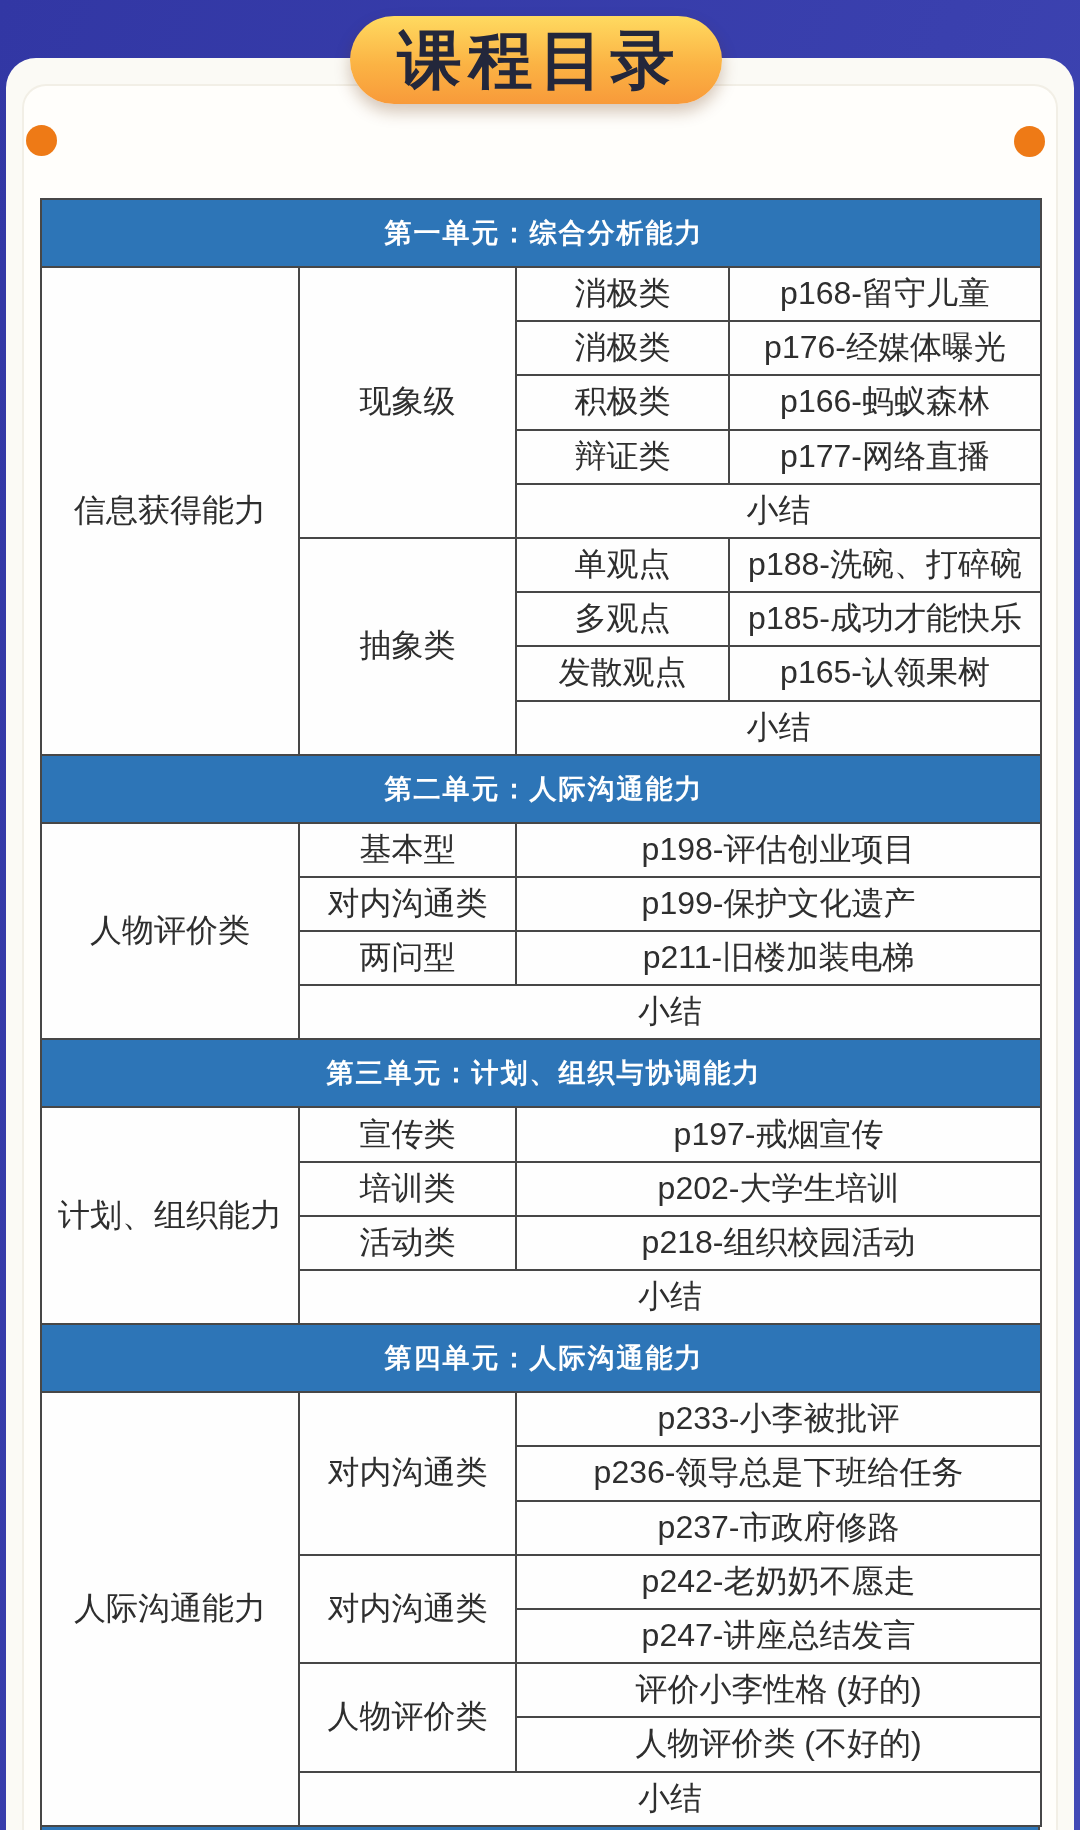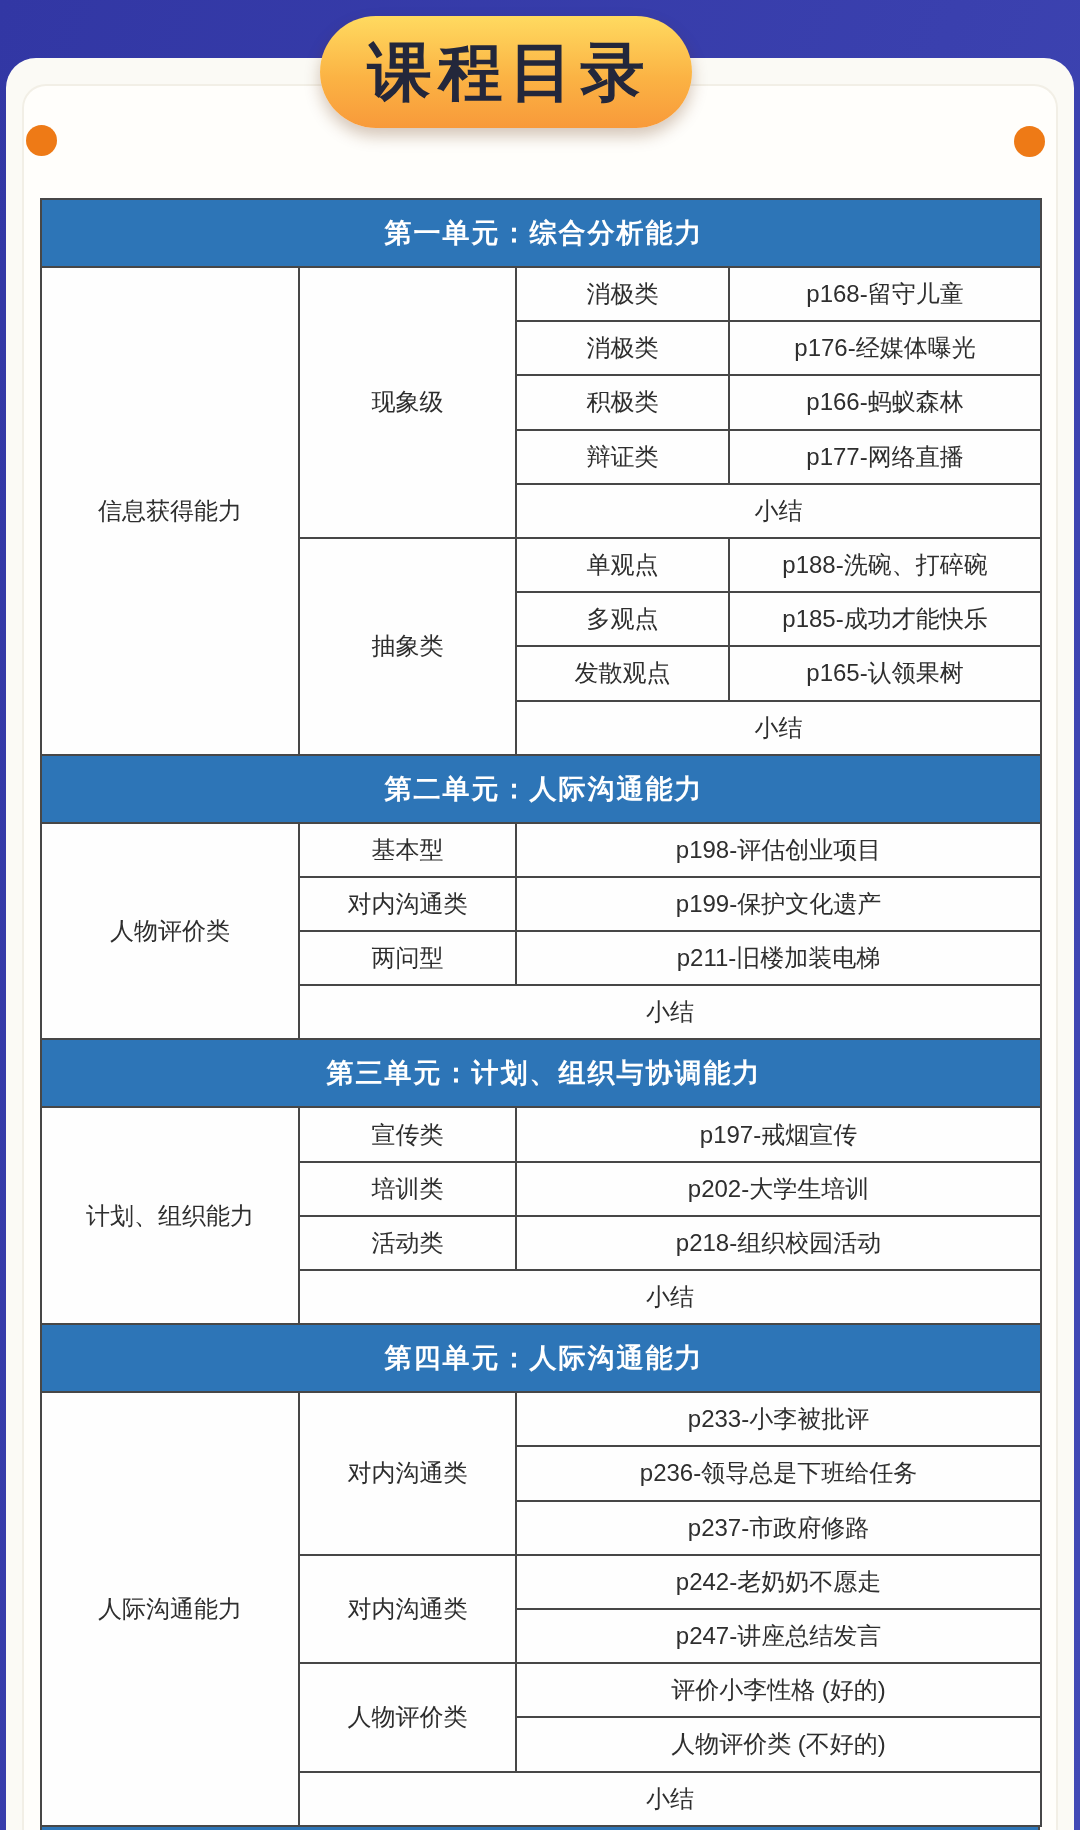"课程目录" .pill { align-items: center -> flex-end; height: 112px -> 88px; left: 320px -> 350px }
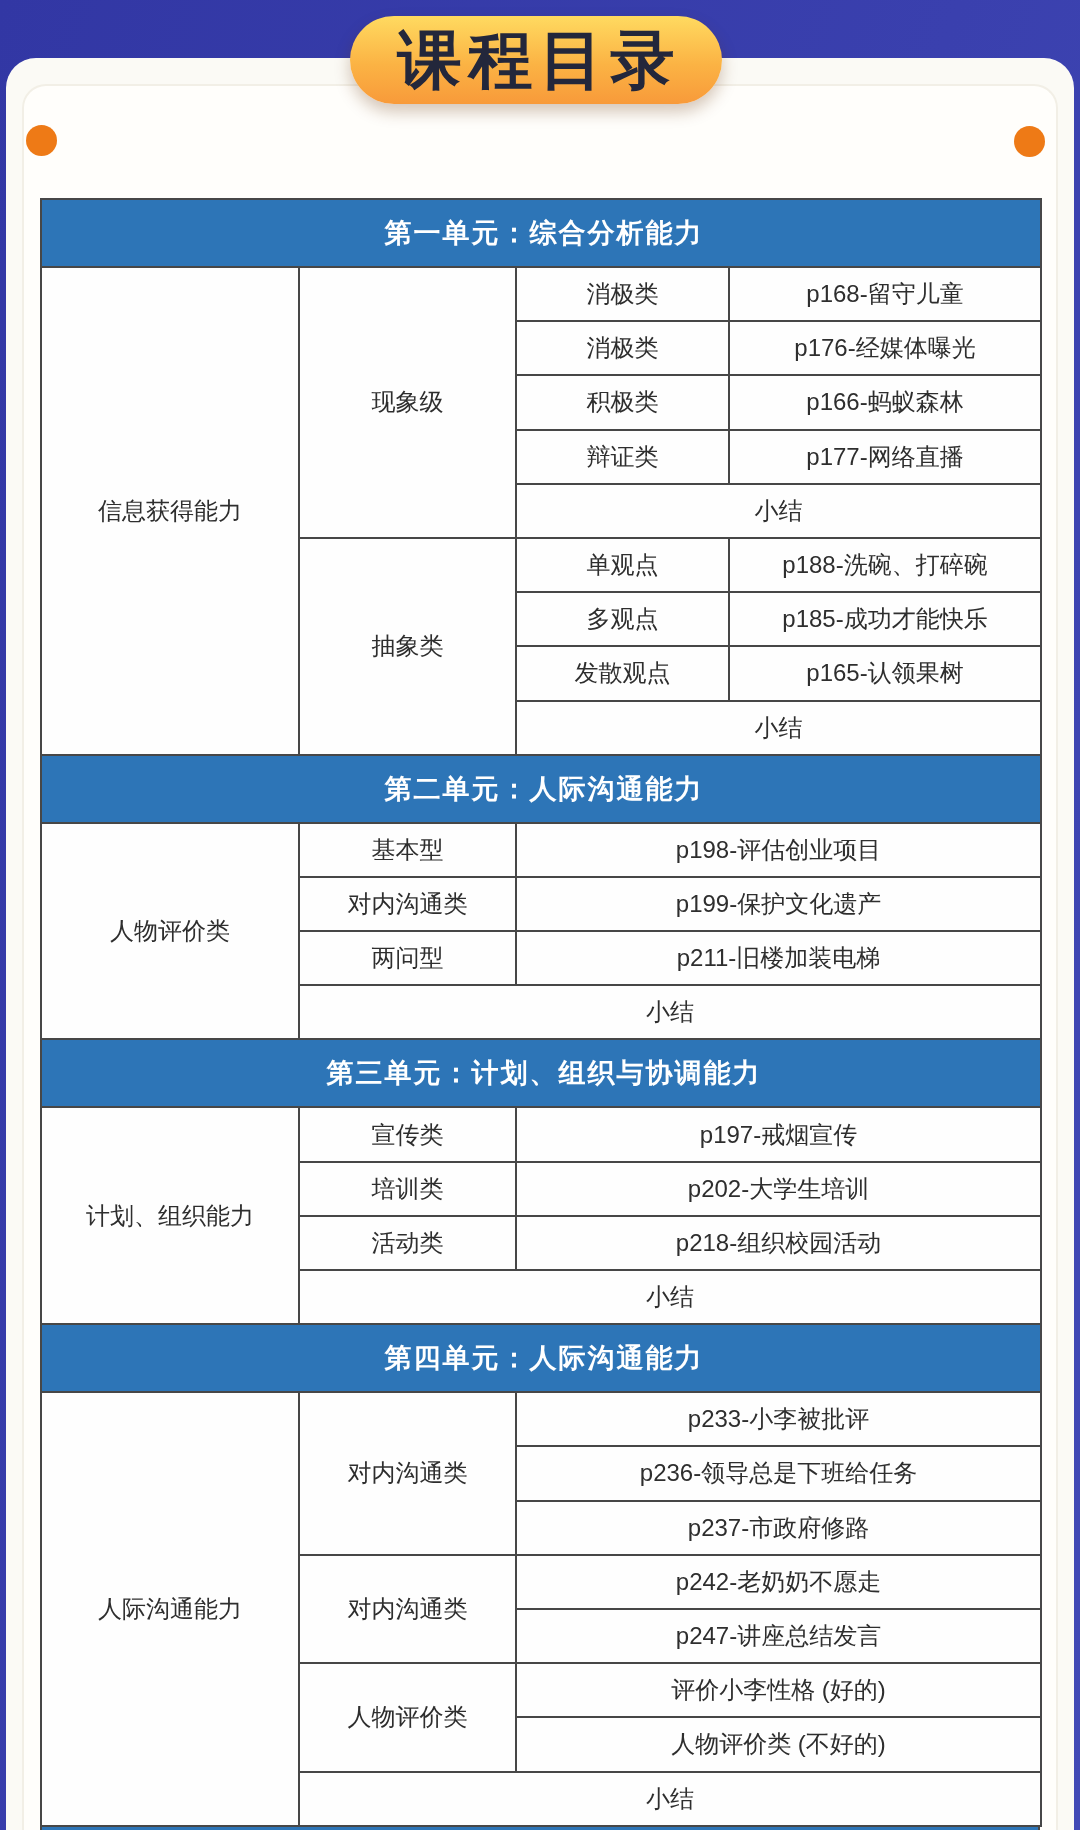"消极类" td { font-size: 24px -> 32px }
